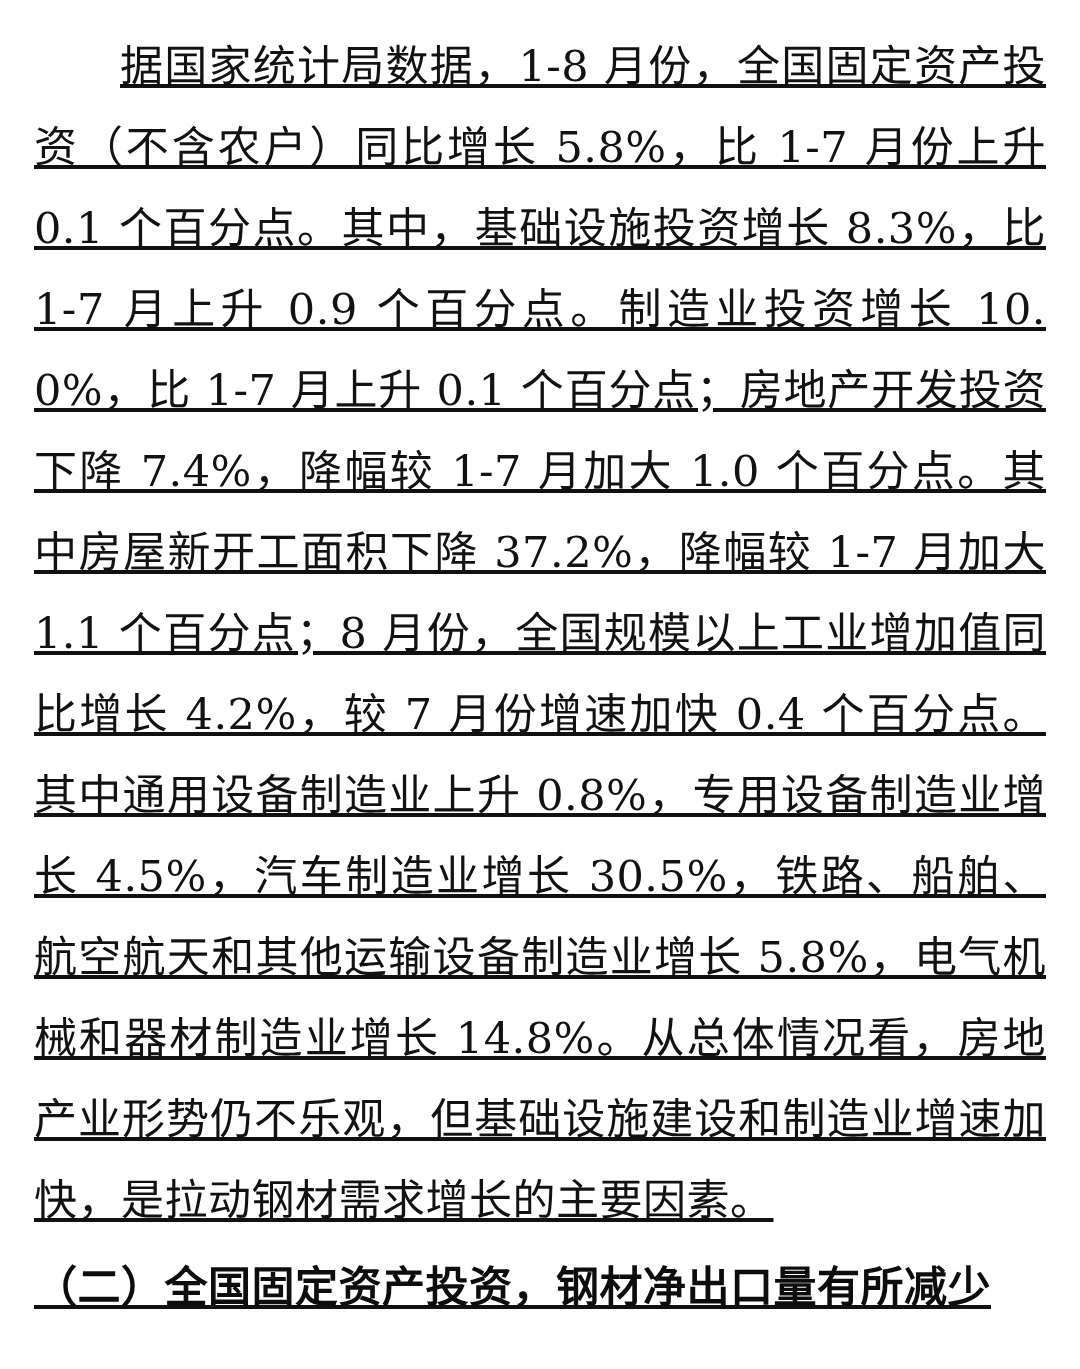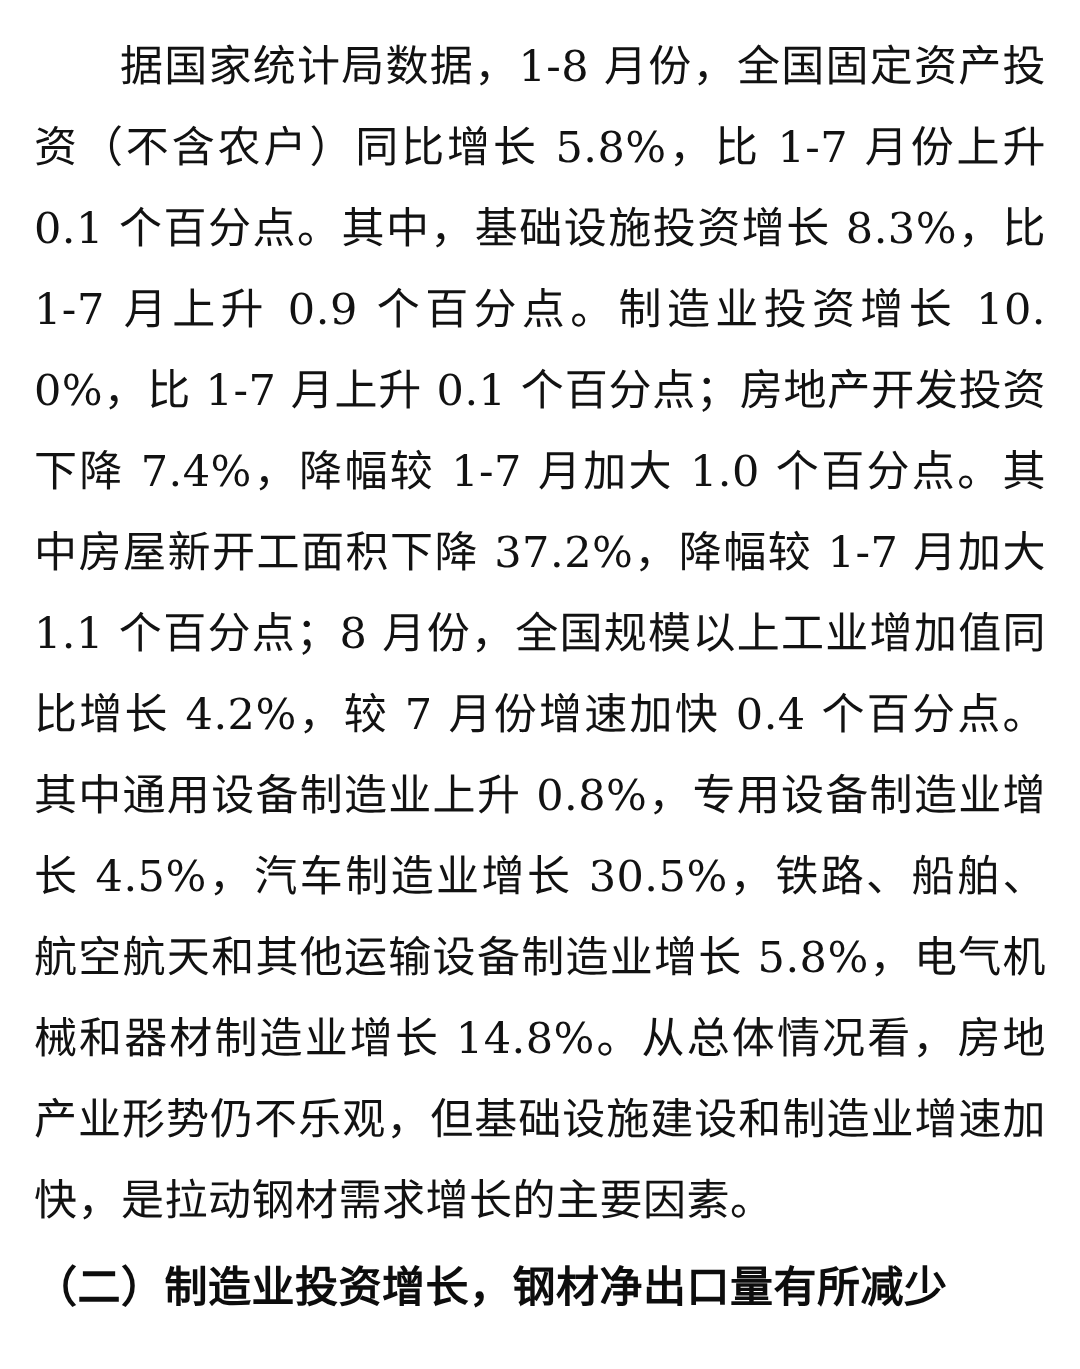"据国家统计局数据，1-8 月份，全国固定资产投资（不含农户）同比增长" .page { text-decoration: none -> underline }
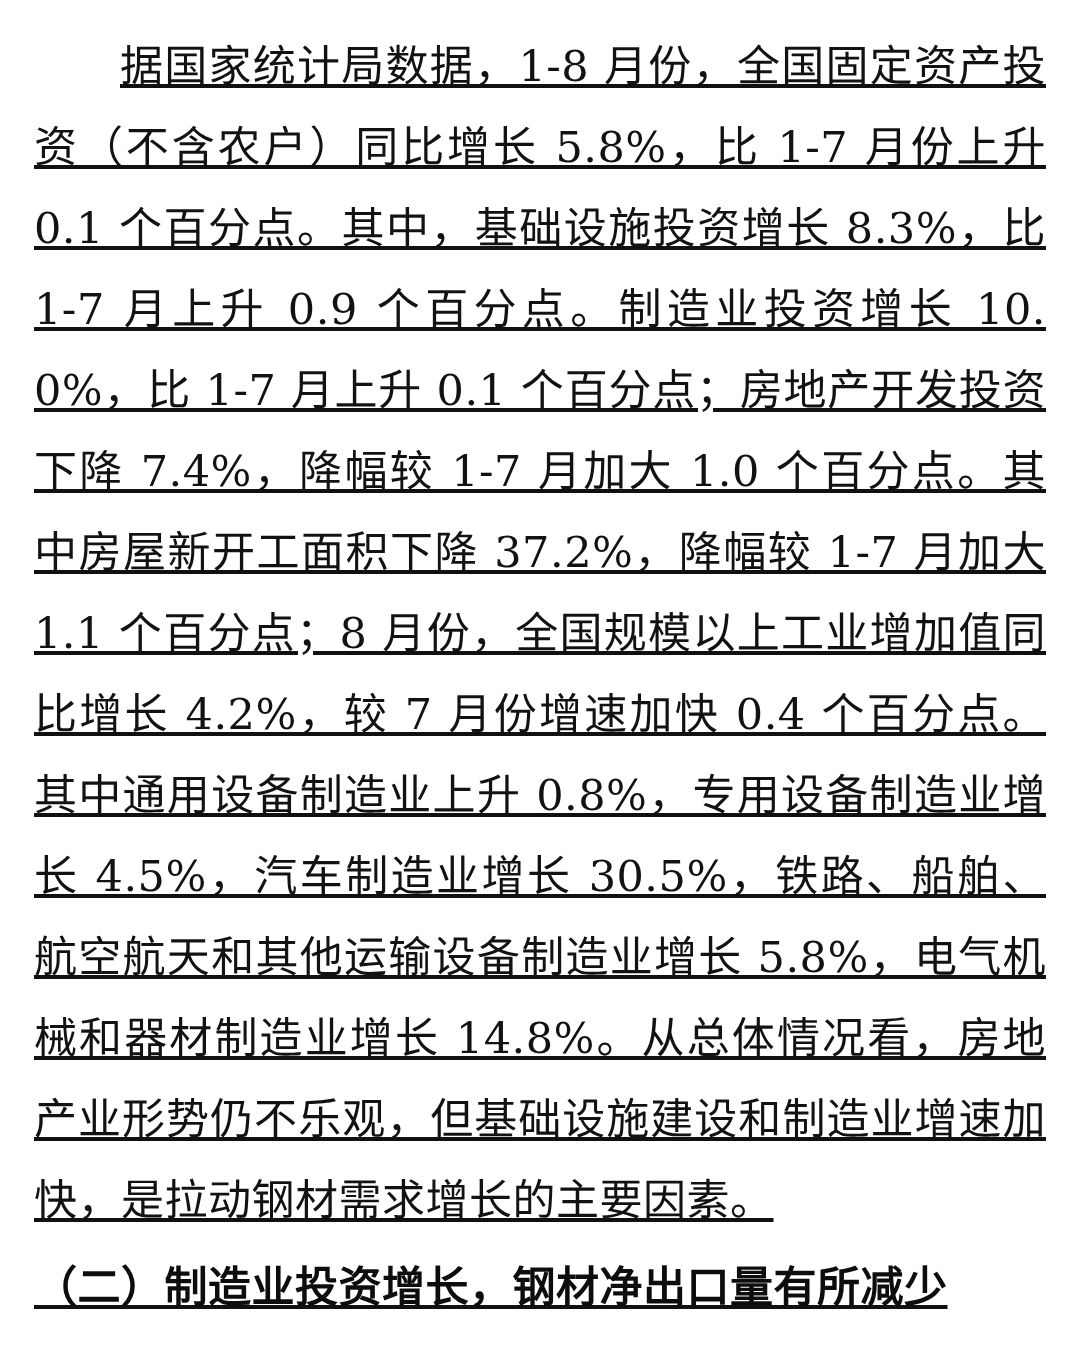"（二）制造业投资增长，钢材净出口量有所减少" h2.section-heading { text: 制造业投资增长 -> 全国固定资产投资 }
